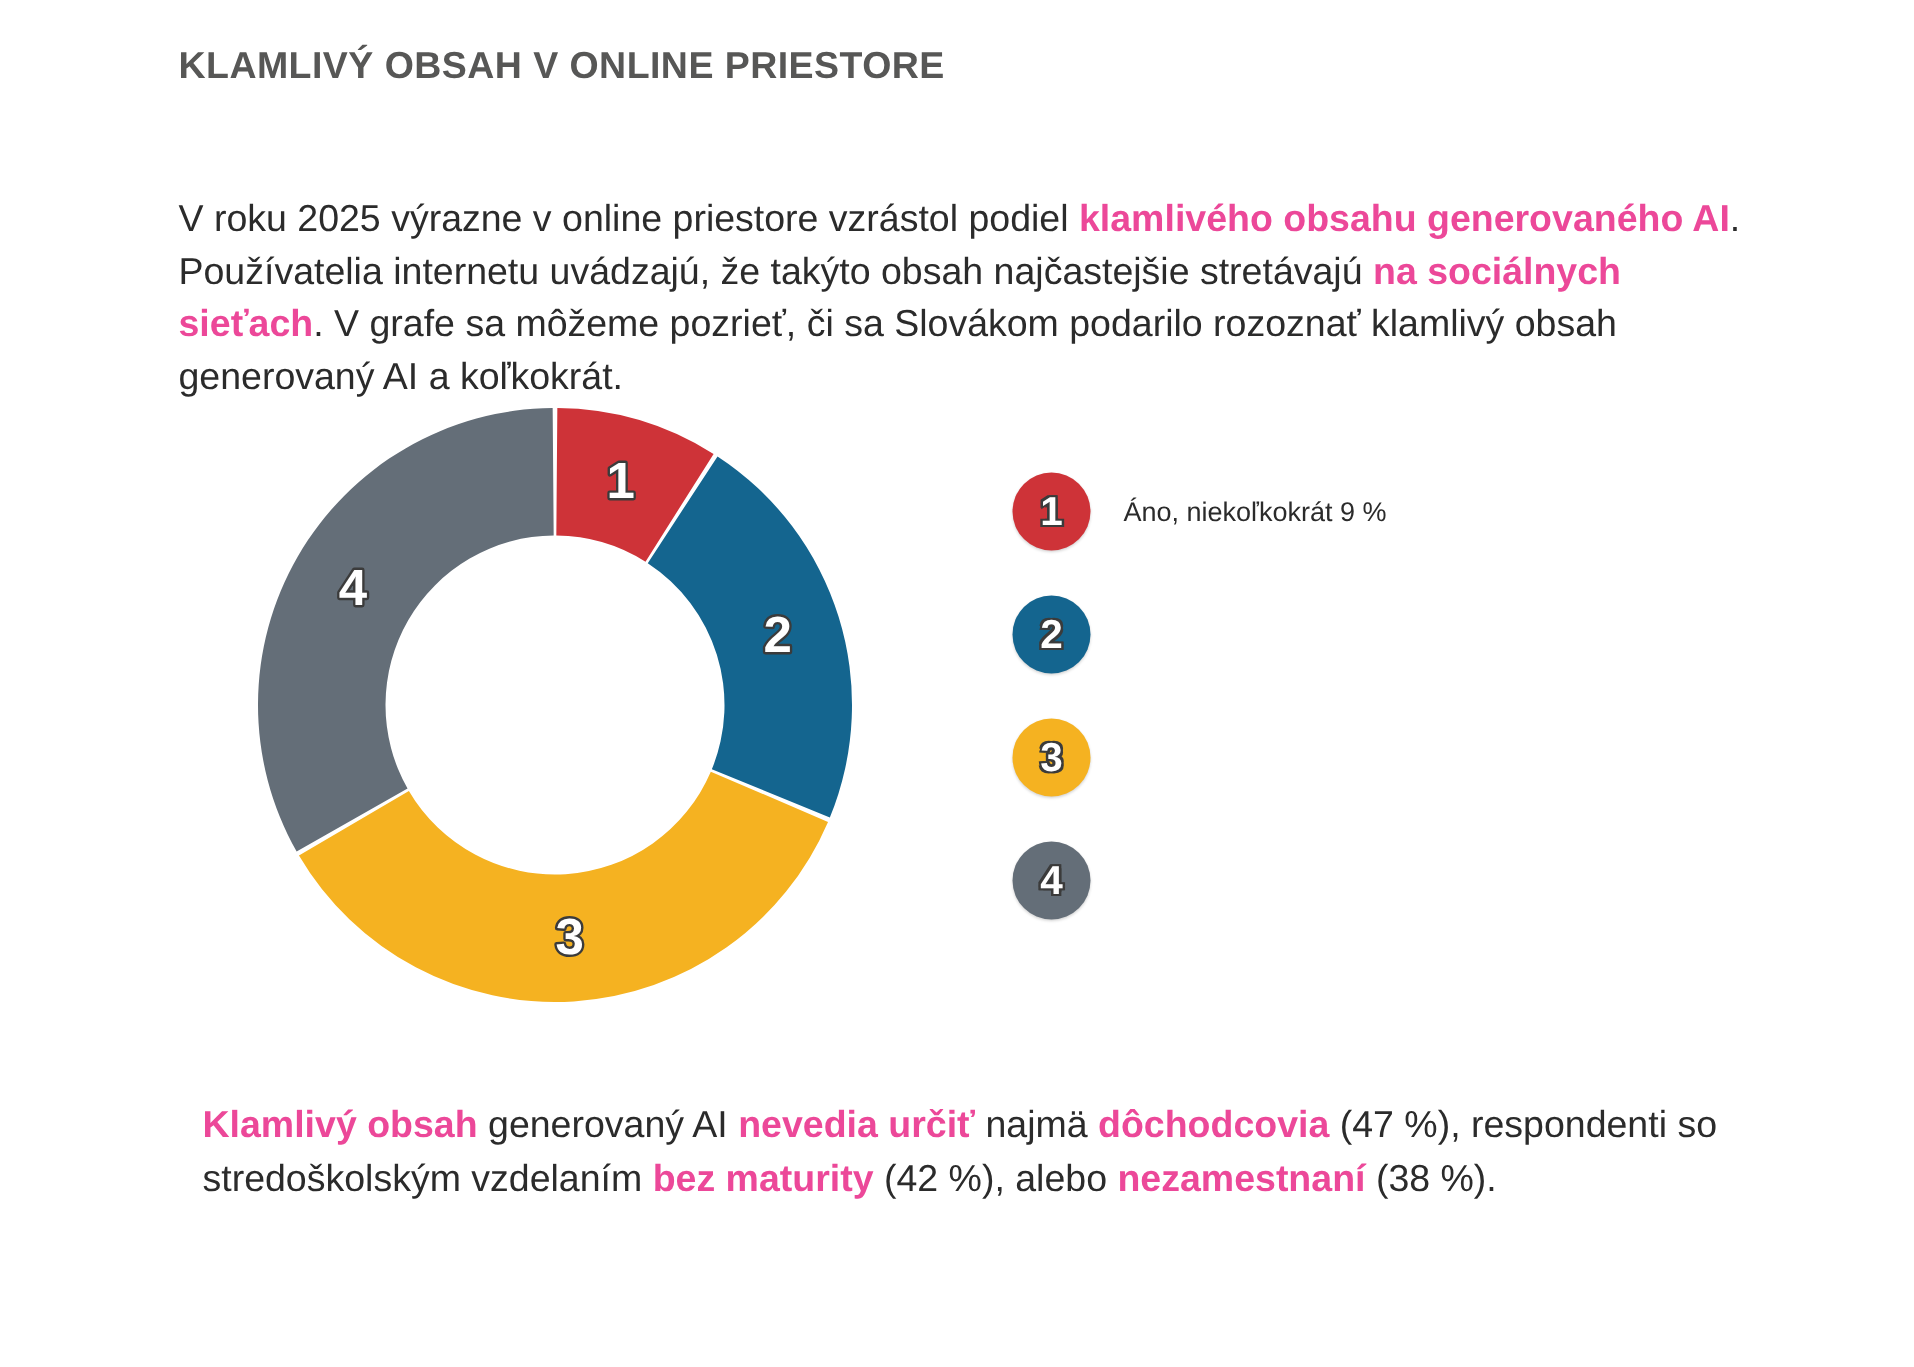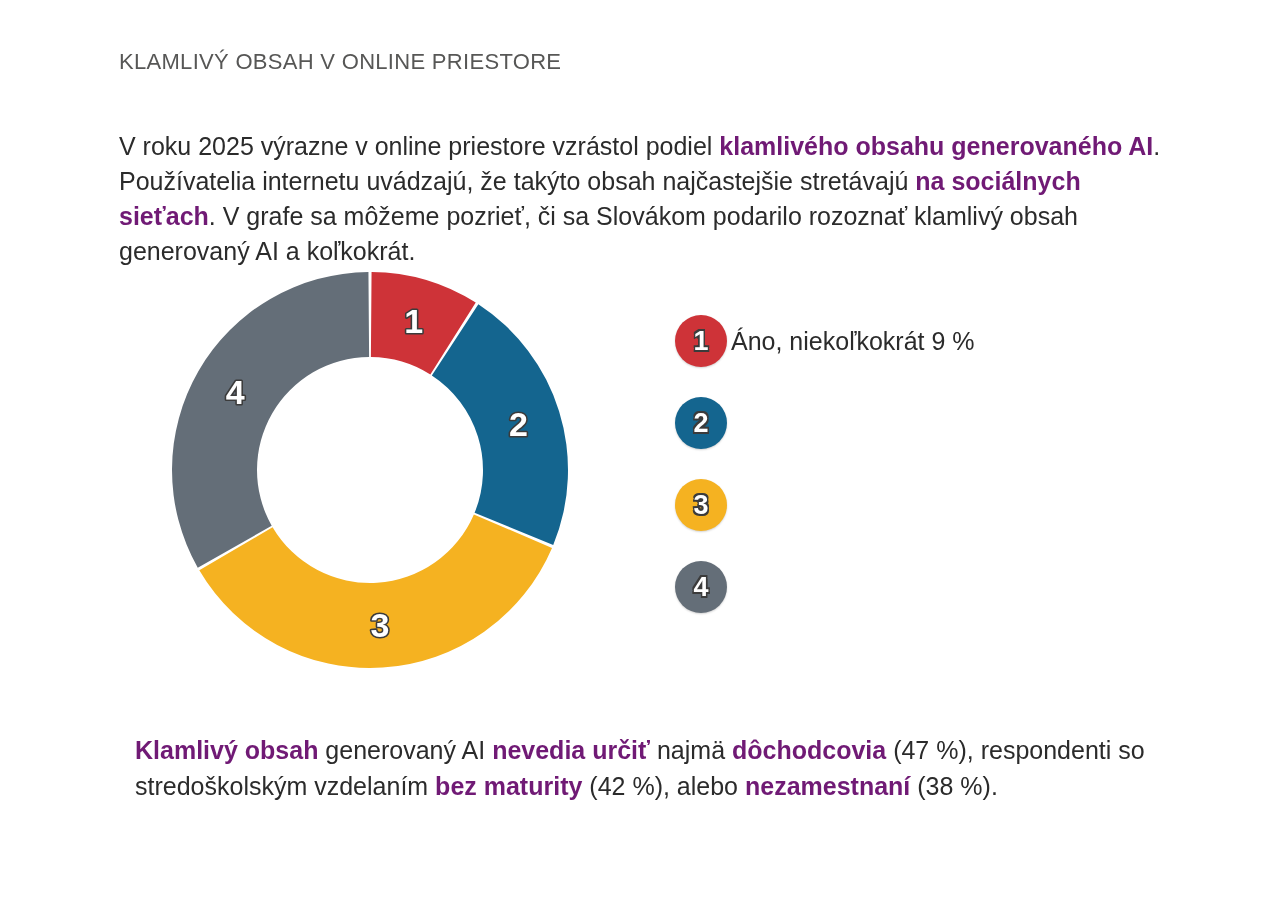"KLAMLIVÝ OBSAH V ONLINE PRIESTORE" .title { font-size: 22px -> 25px; font-weight: normal -> bold; top: 49px -> 30px }
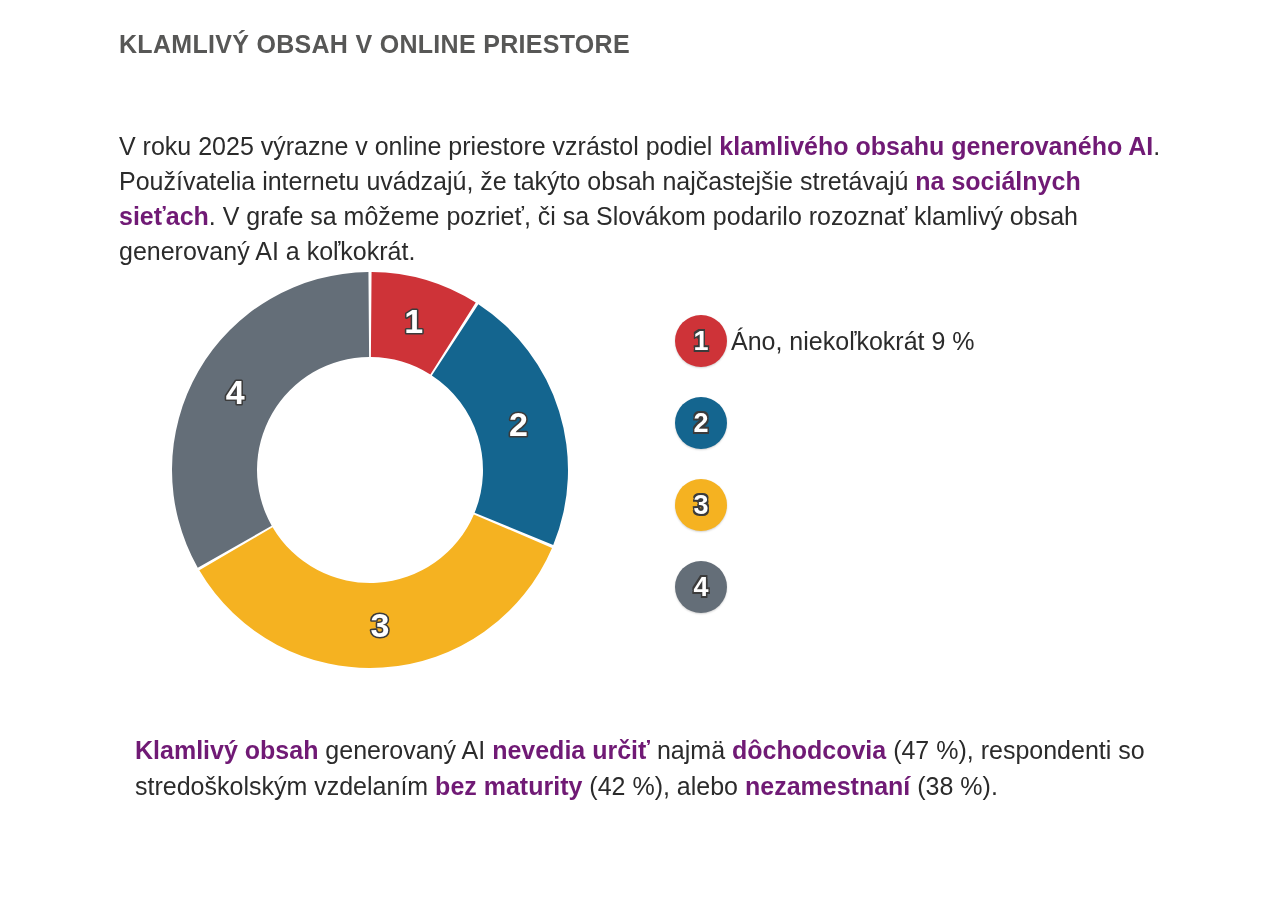"klamlivého obsahu generovaného AI" .intro b, .outro b { color: #701a75 -> #ec4899 }
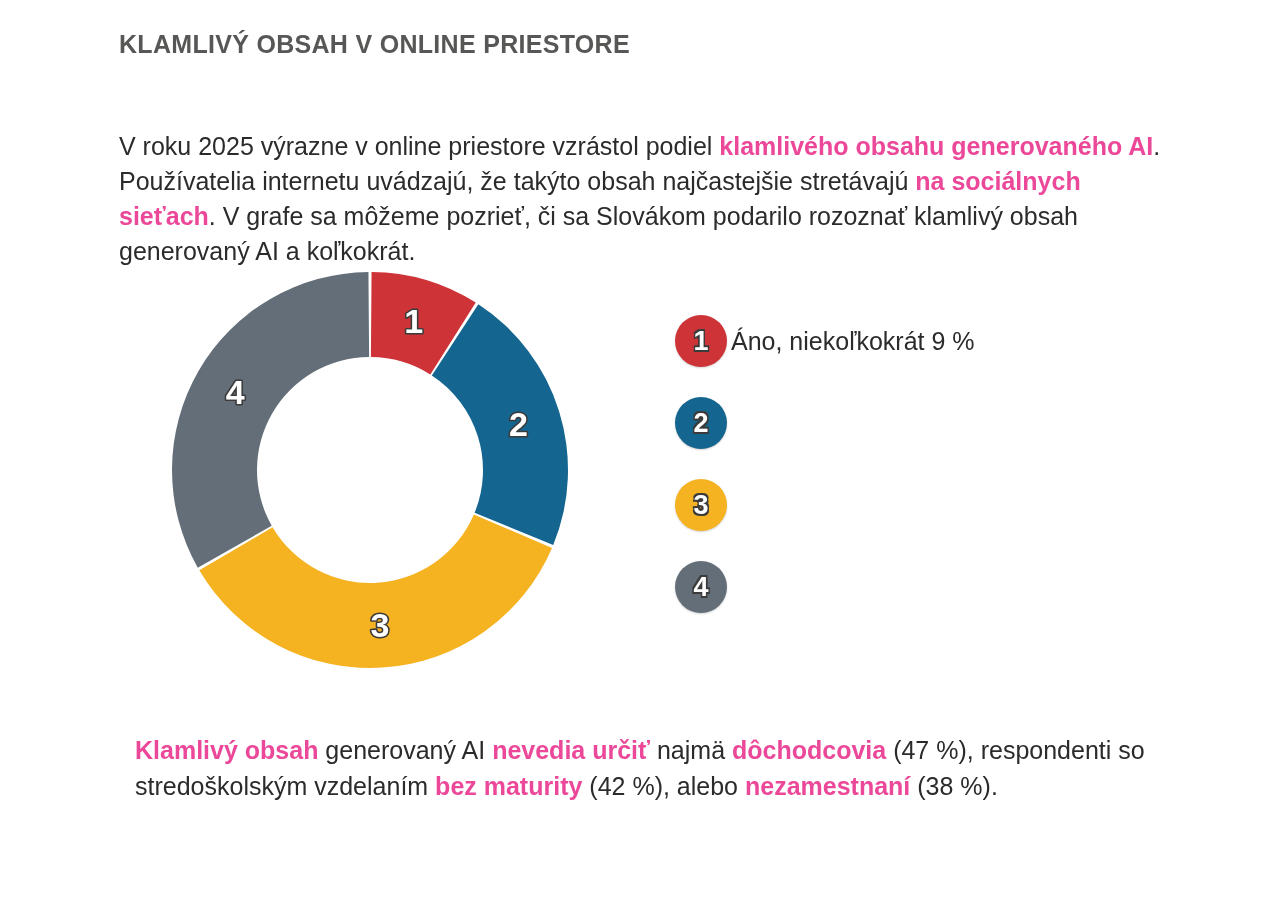"Áno, niekoľkokrát 9 %" .legend-label { font-size: 25px -> 18px; margin-left: 4px -> 22px }
